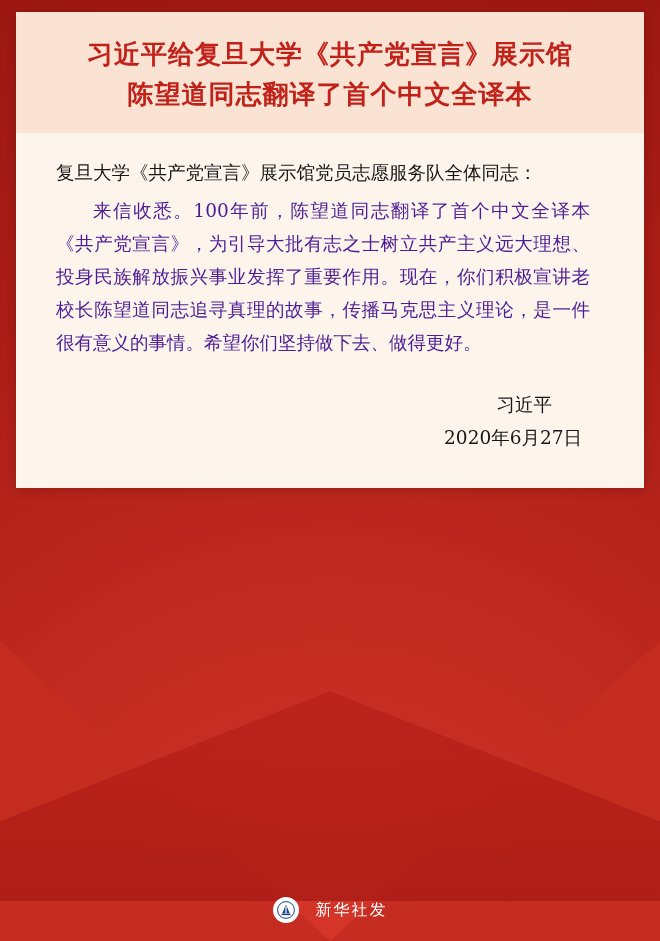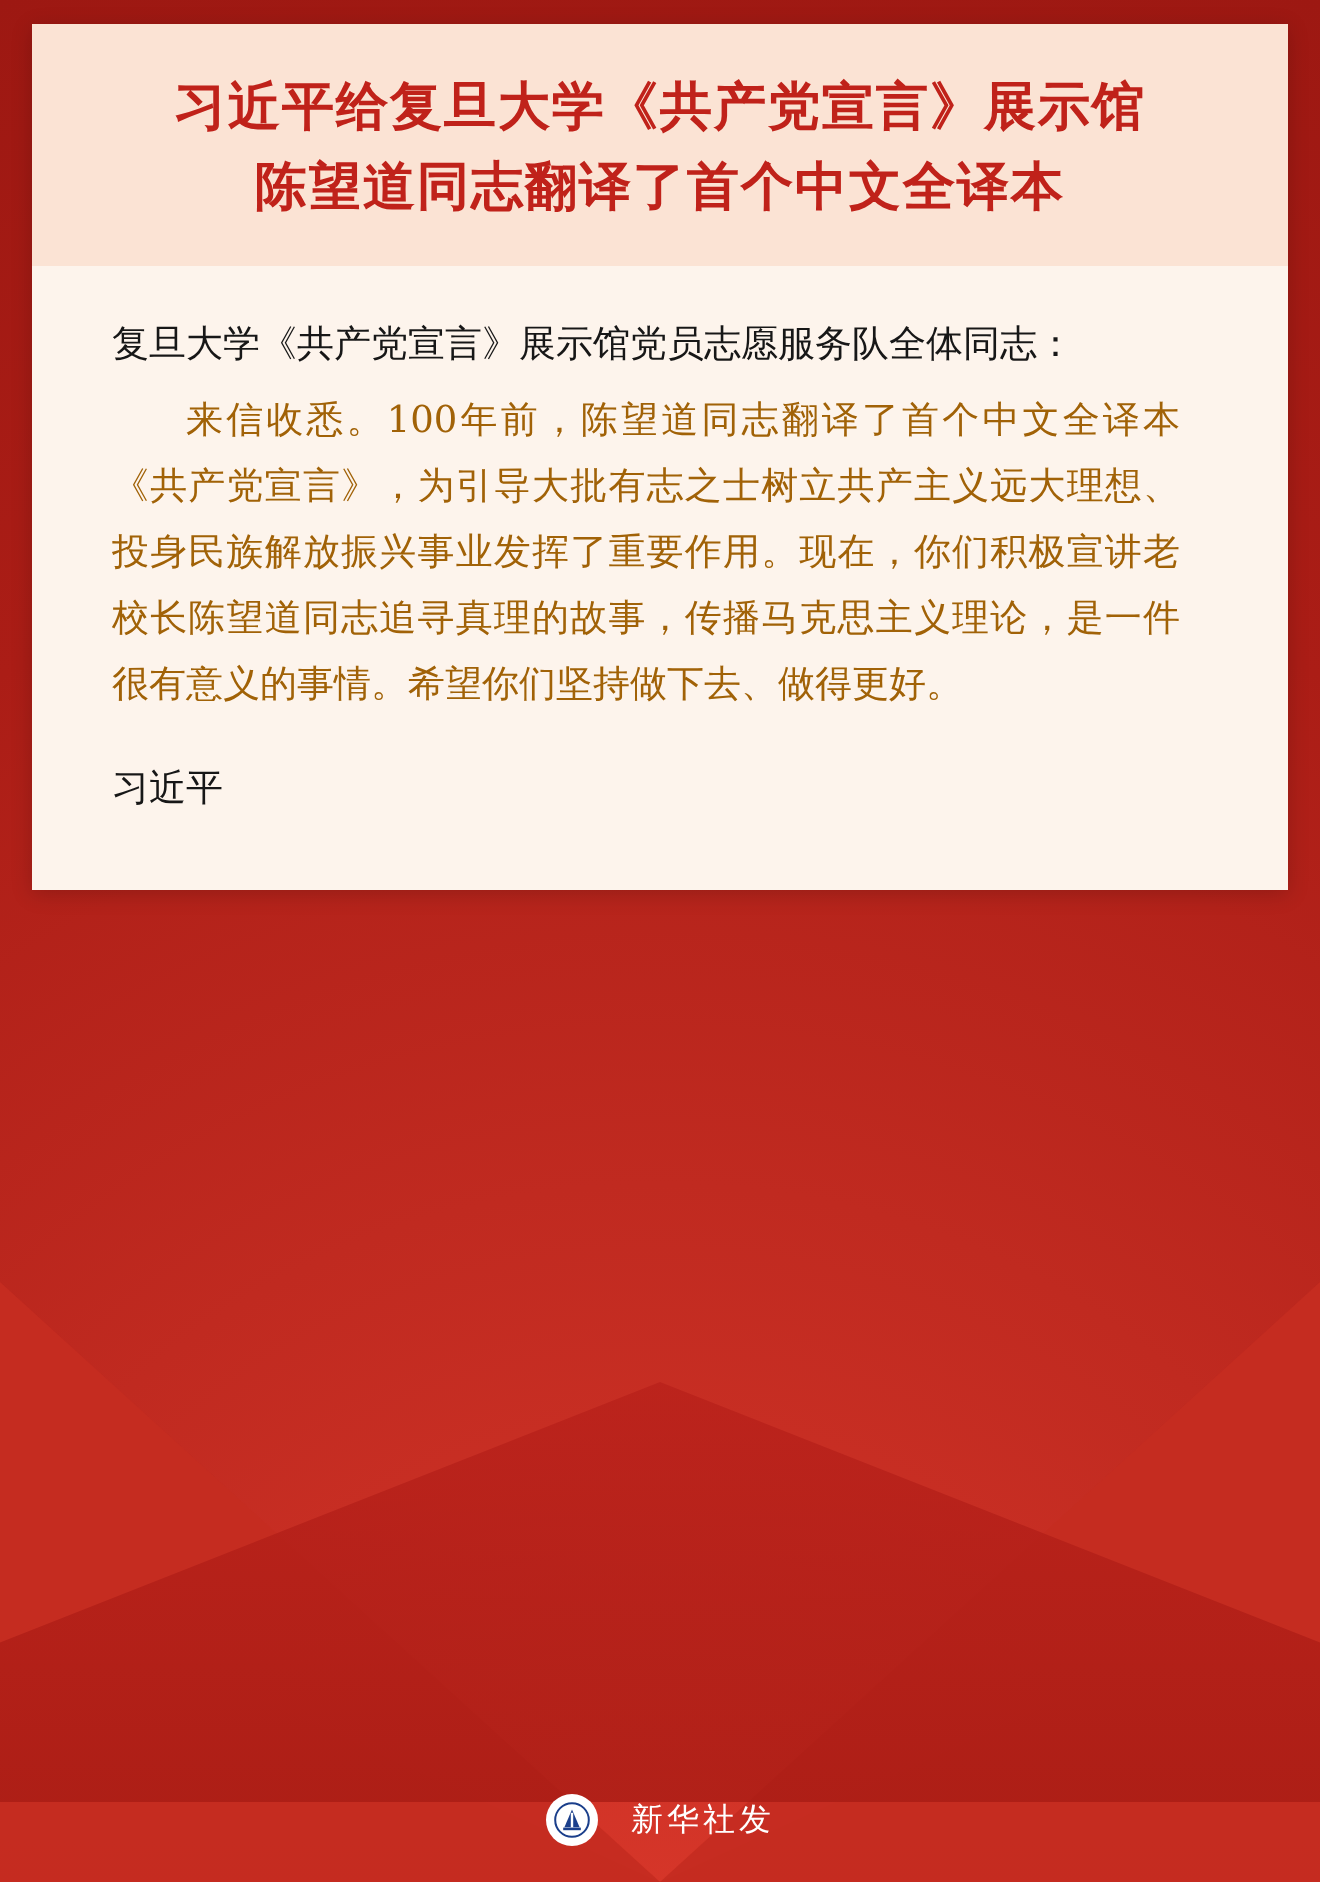"来信收悉。100年前，陈望道同志翻译了首个中文全译本《共产党宣言》，为引导大批有" .para { color: #a16207 -> #4c1d95 }
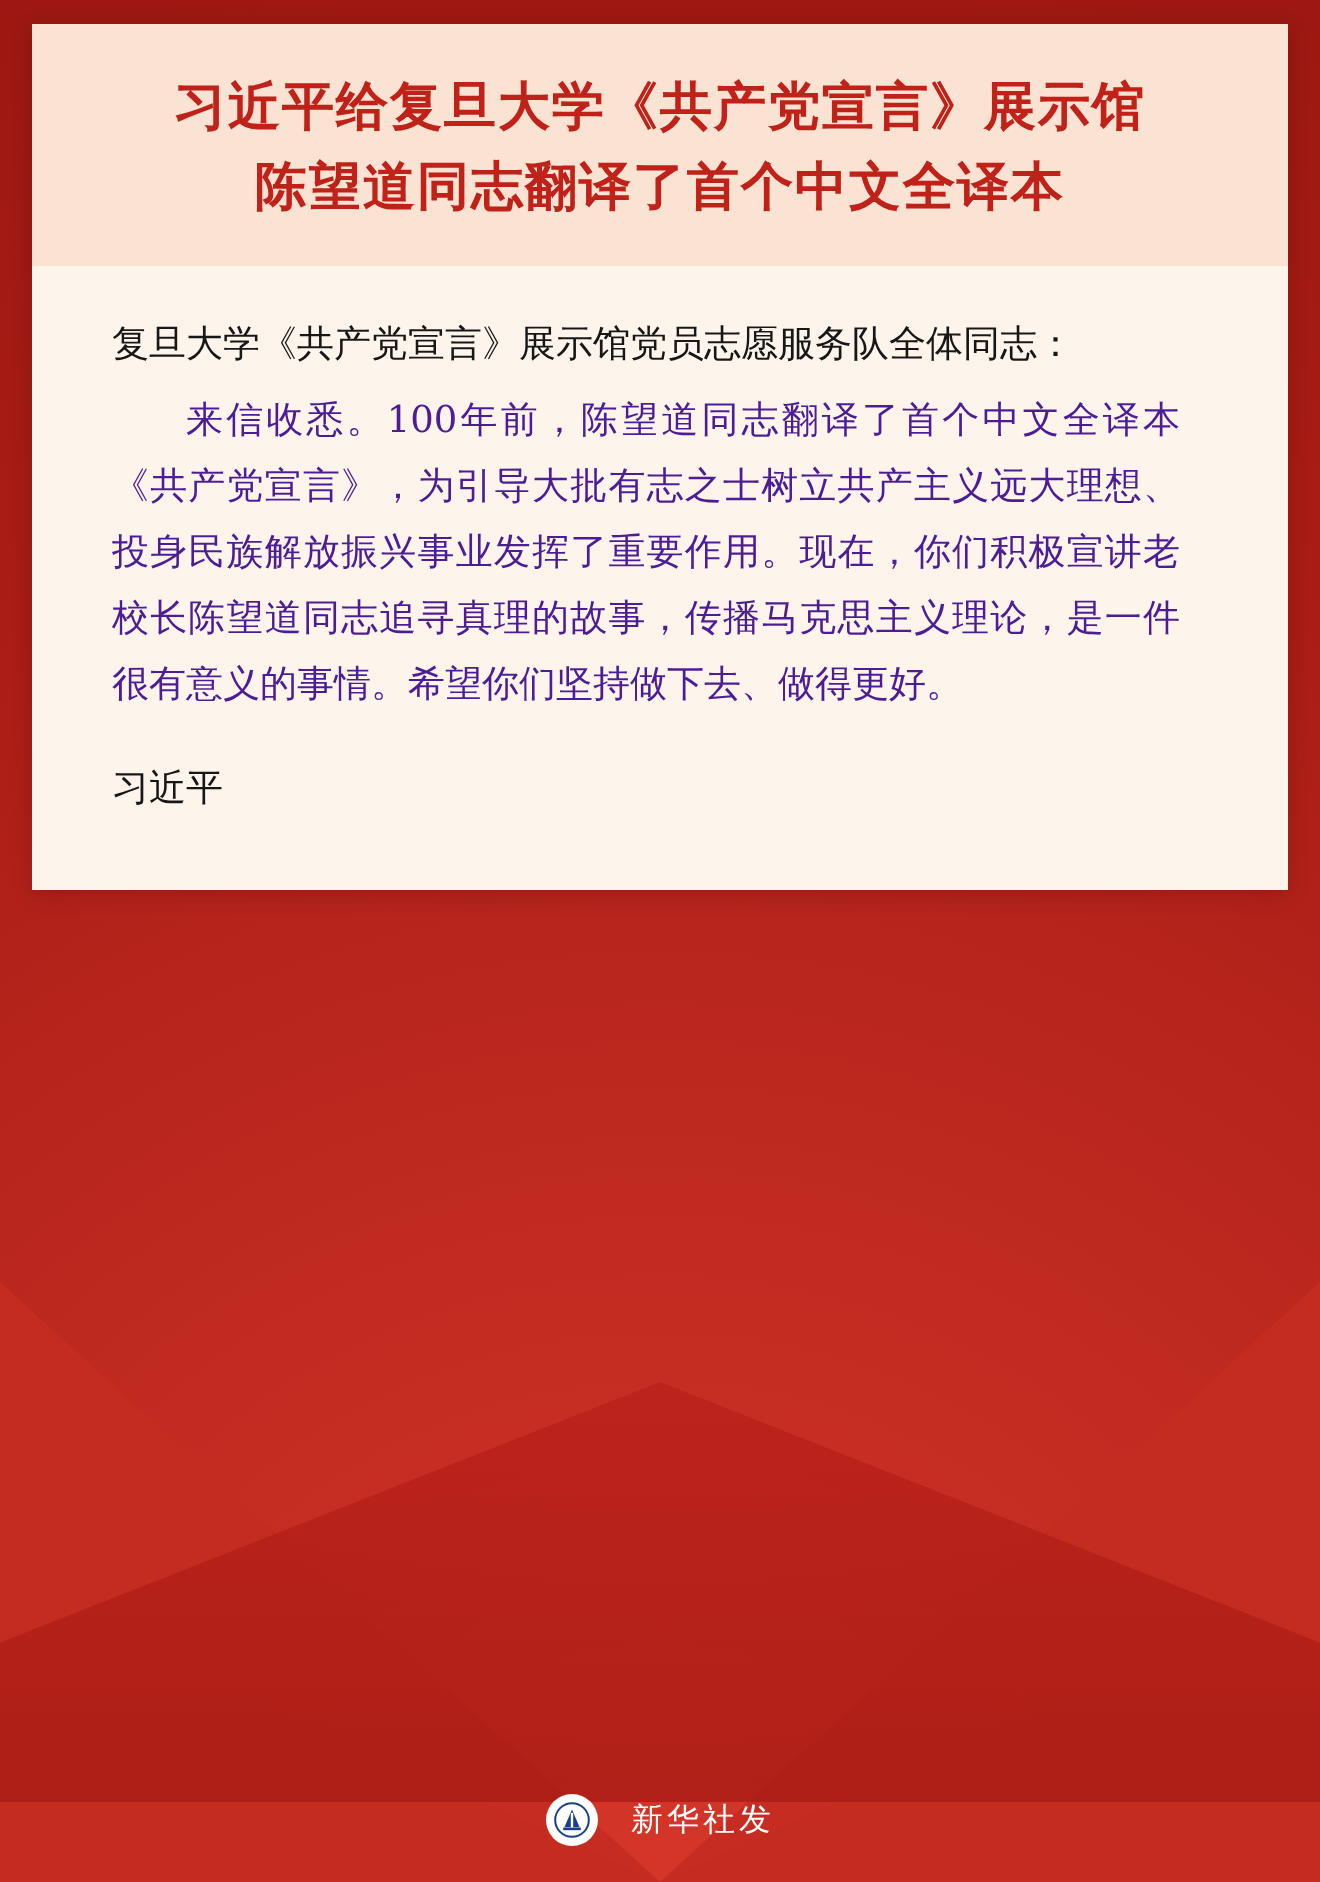"习近平" .sign-block { margin-top: 18px -> 28px; text-align: none -> right }
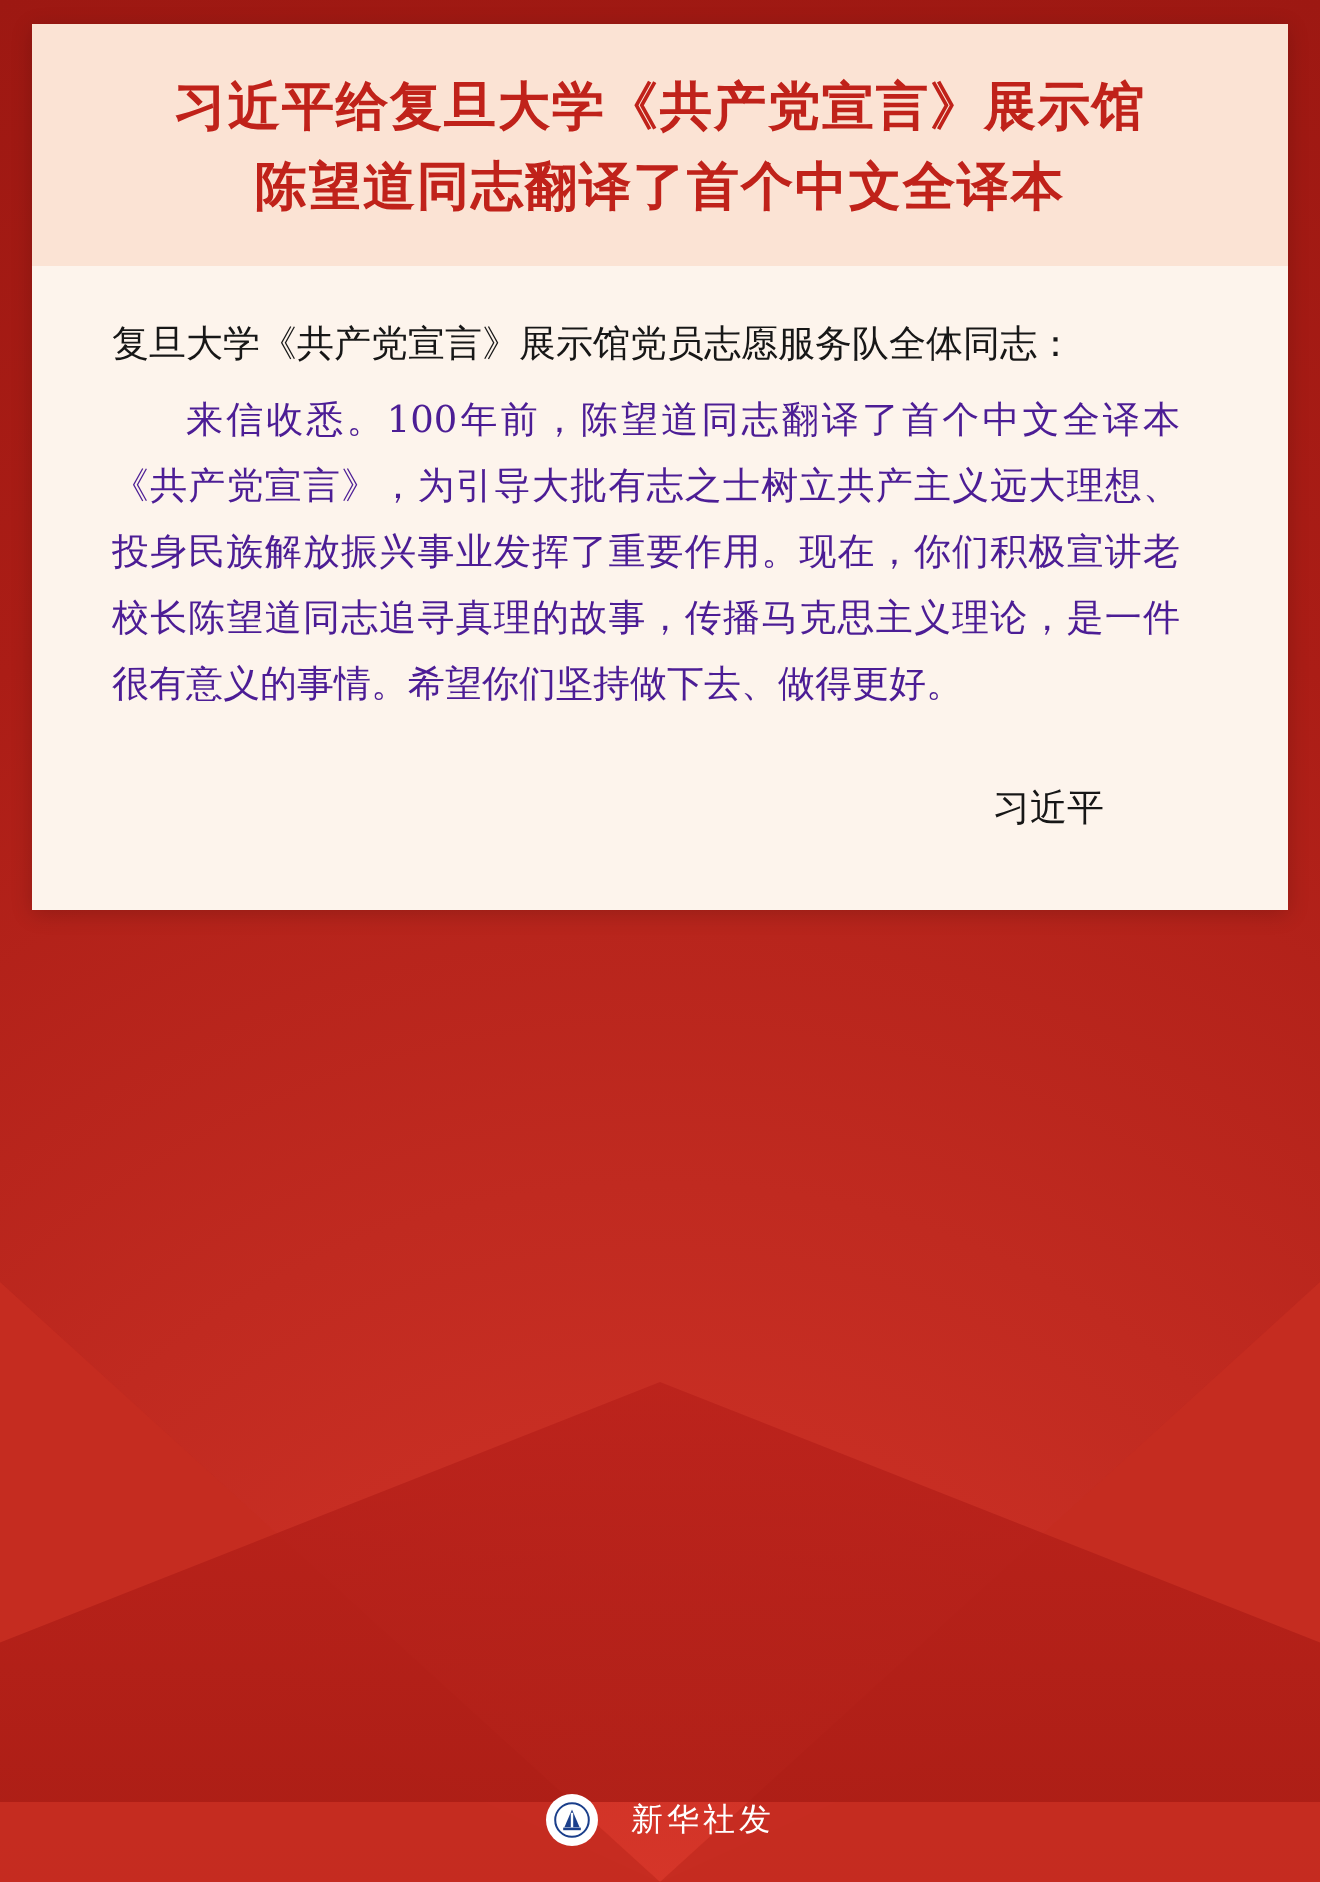"2020年6月27日" span.sign-date { html: none -> <span>2020年6月27日</span> }
